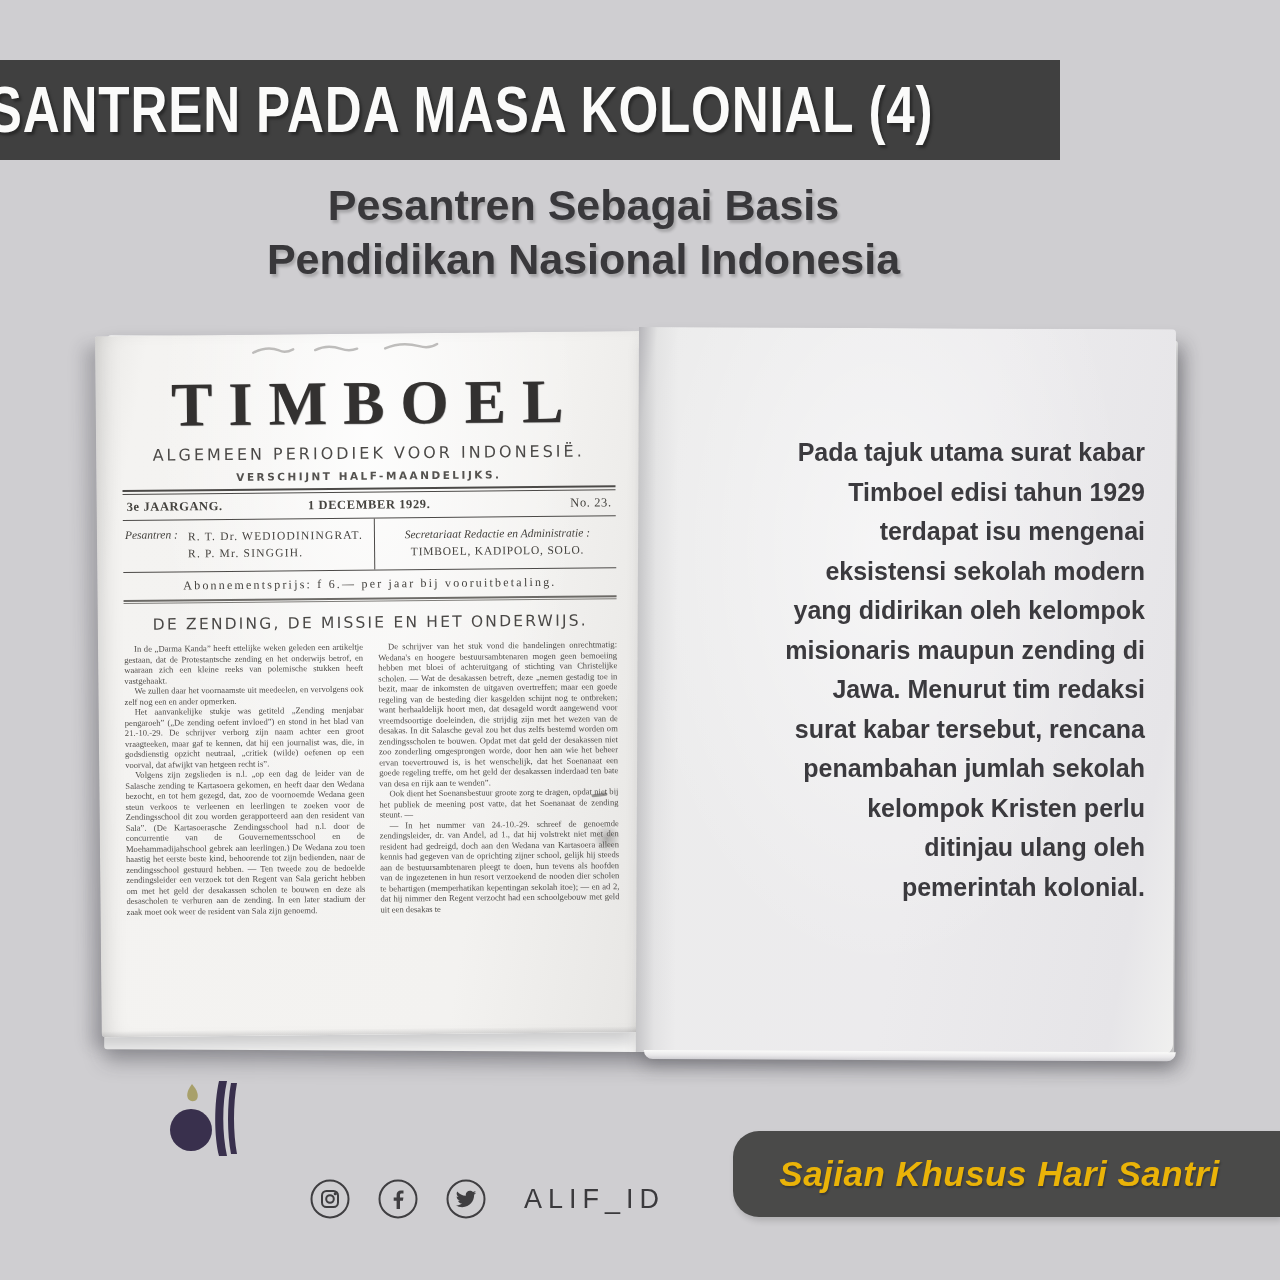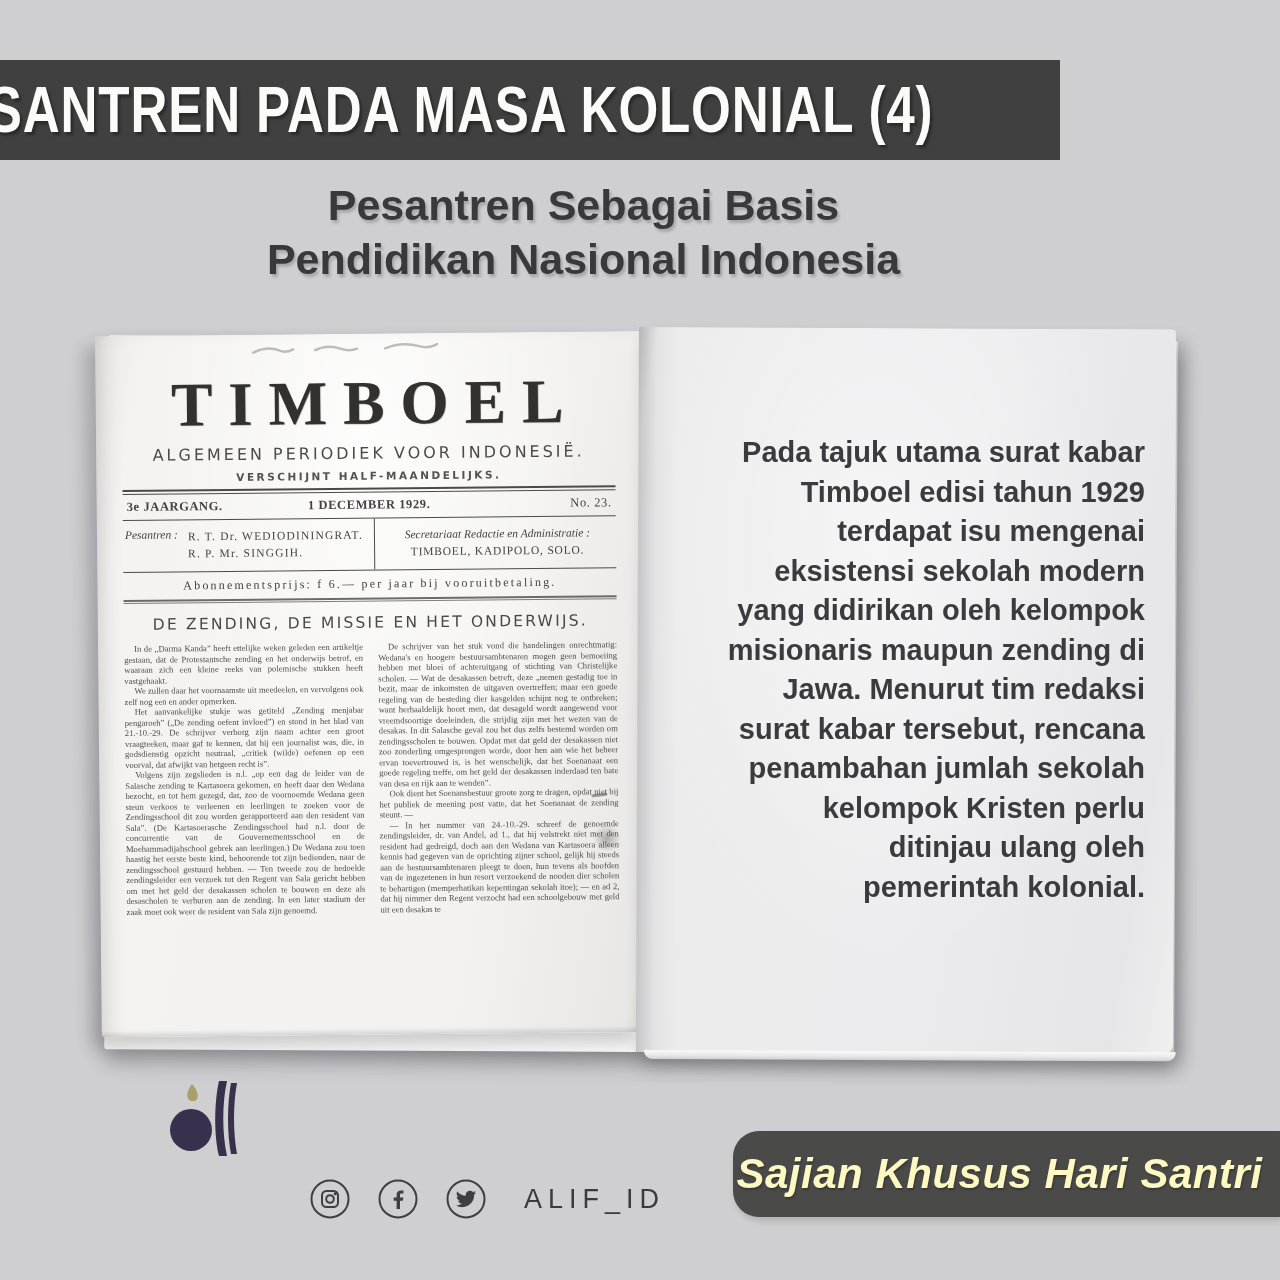"Pada tajuk utama surat kabar" .caption { font-size: 29px -> 25px }
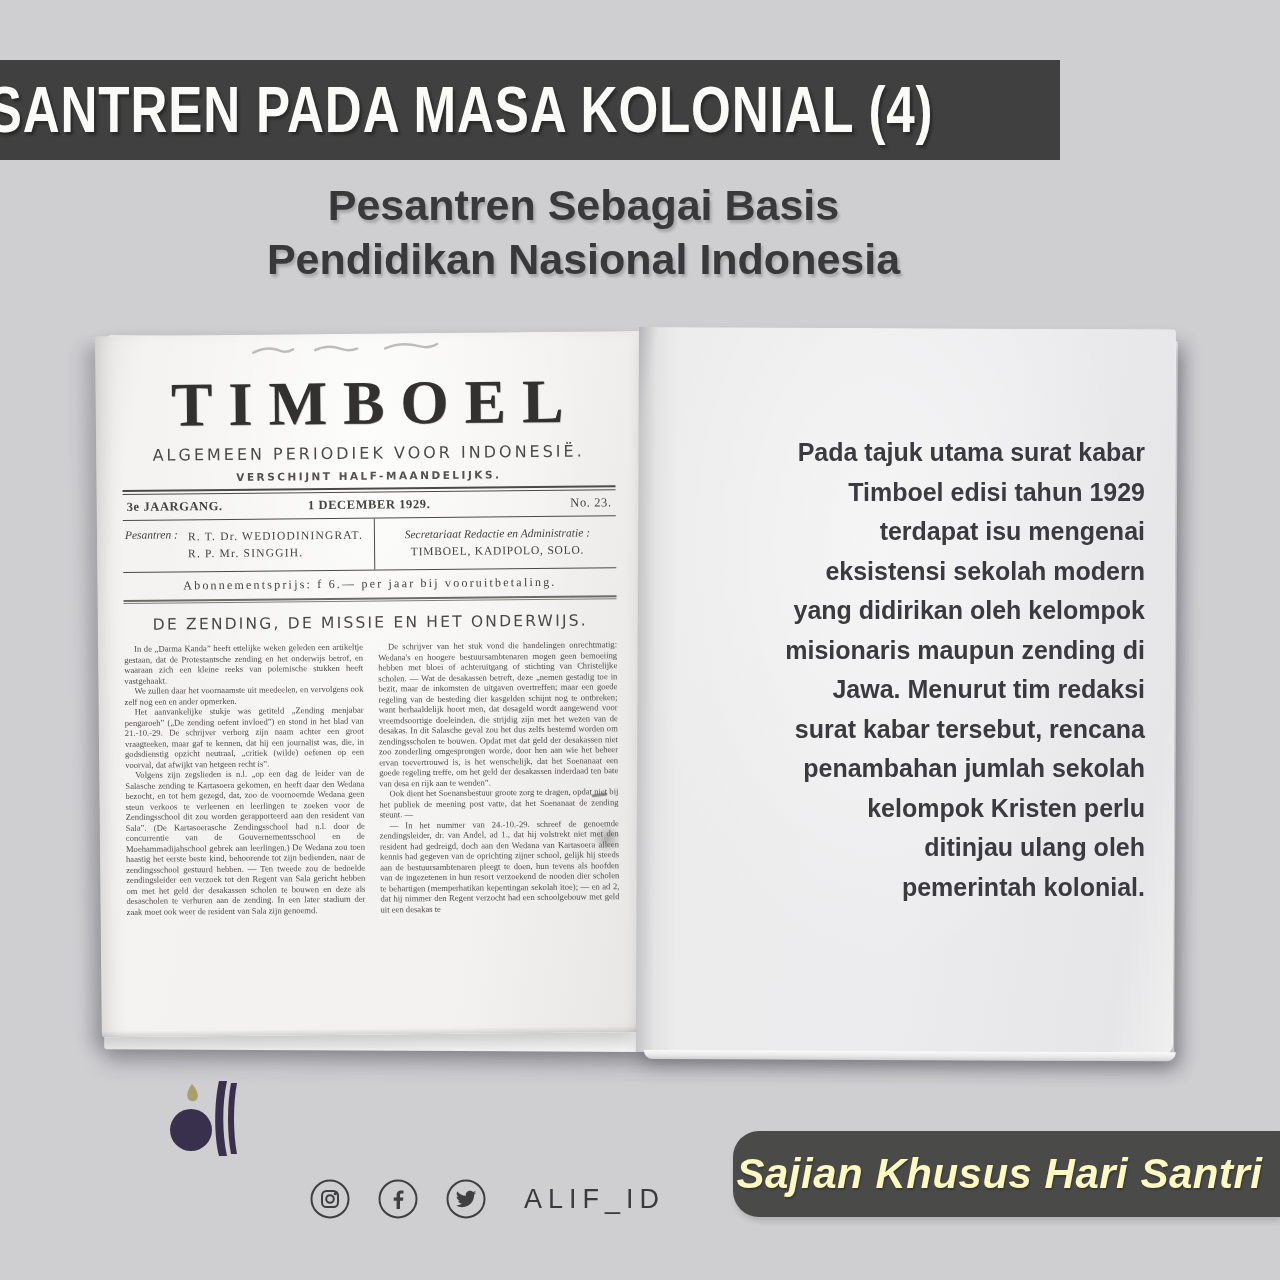"Sajian Khusus Hari Santri" .banner .banner-text { color: #fef9c3 -> #eab308; font-size: 42px -> 35px }
